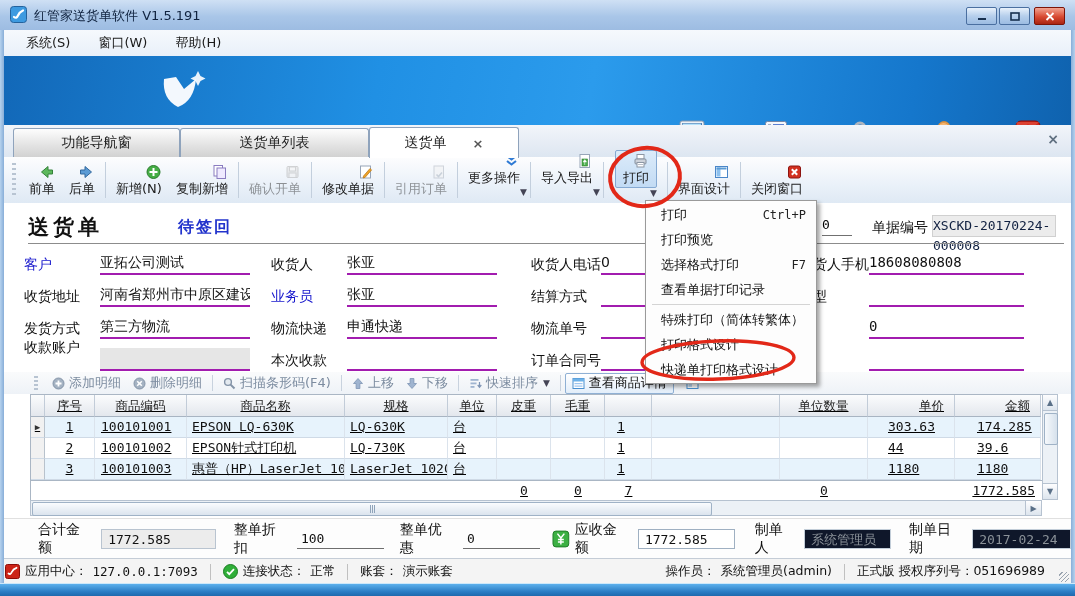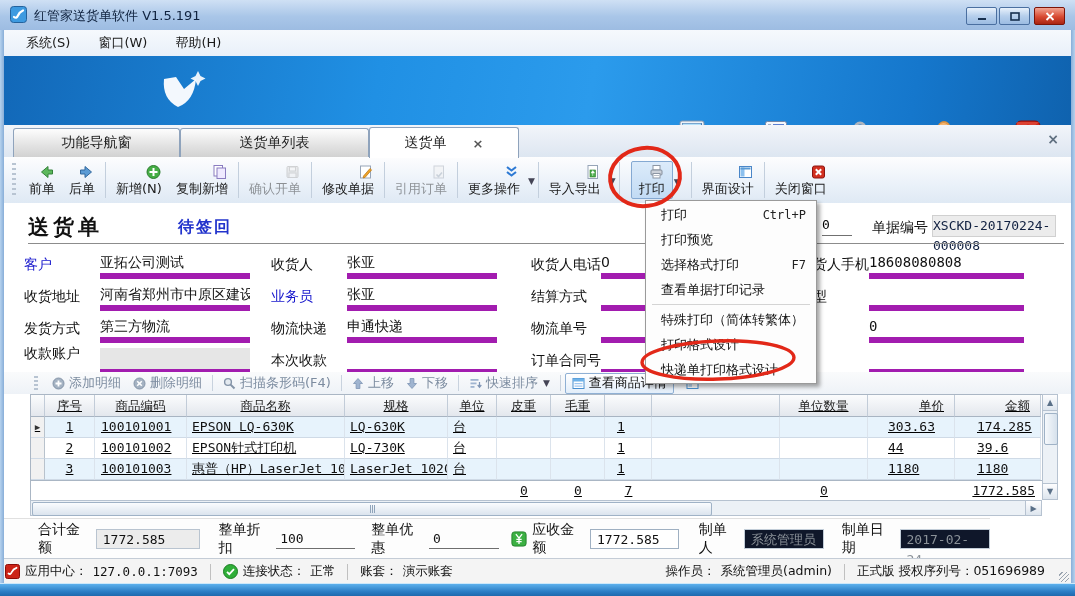"更多操作" .withdd { flex-direction: none -> column }
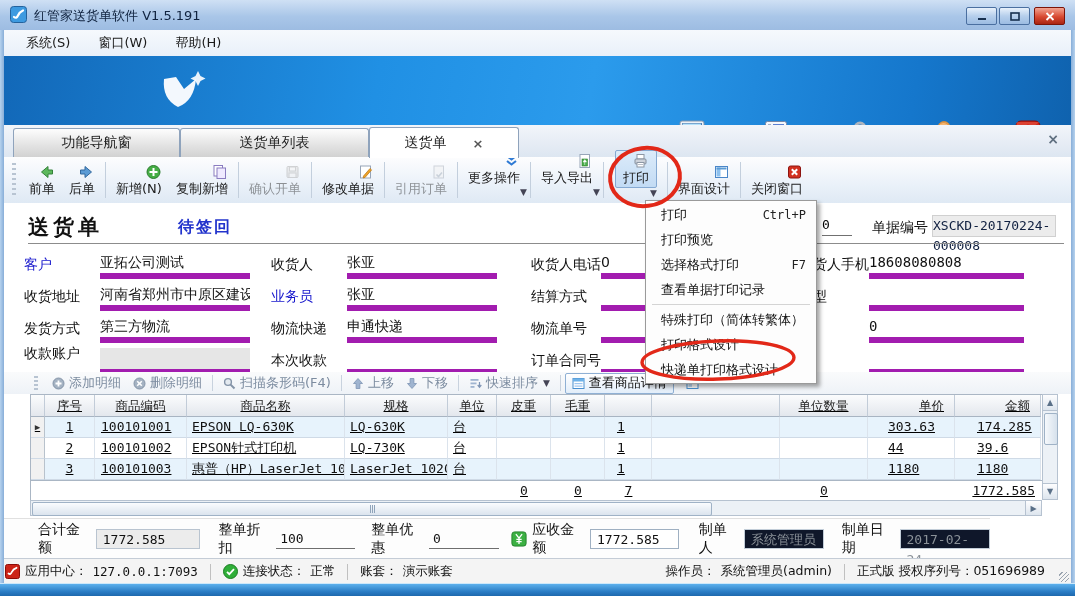"亚拓公司测试" .fval { border-bottom: 6px solid #a21caf -> 2px solid #a21caf }
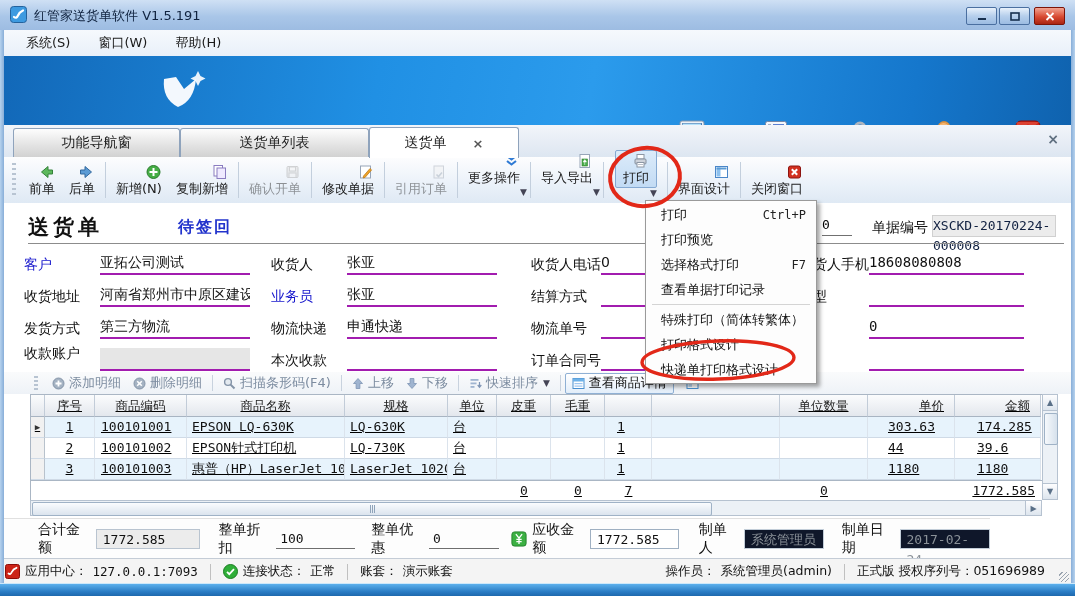"收款账户" div.abs { top: 142px -> 136px }
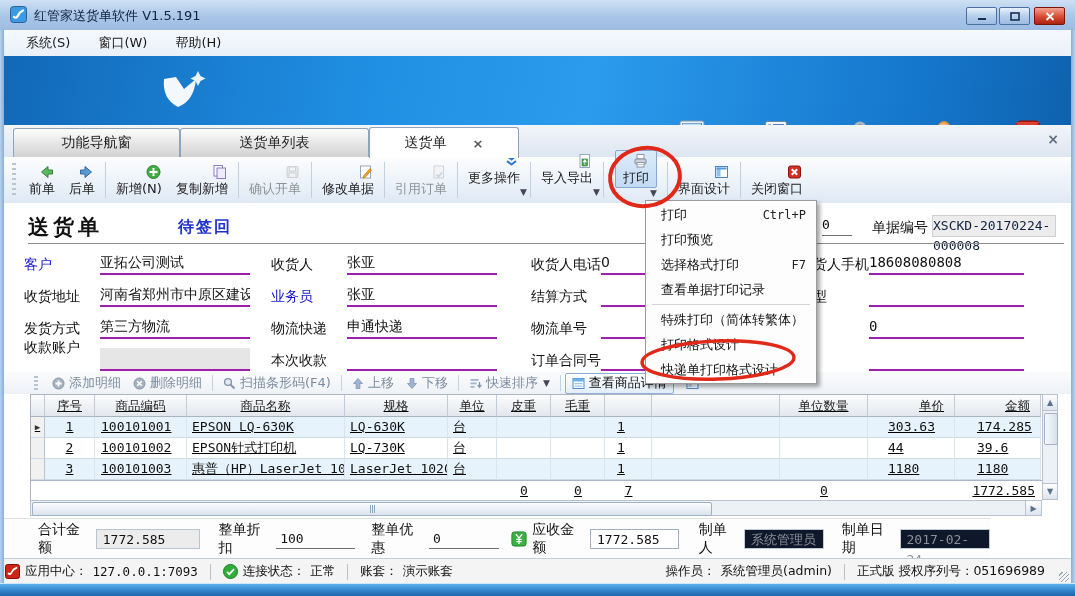"合计金额" .footer { width: 986px -> 1067px }
